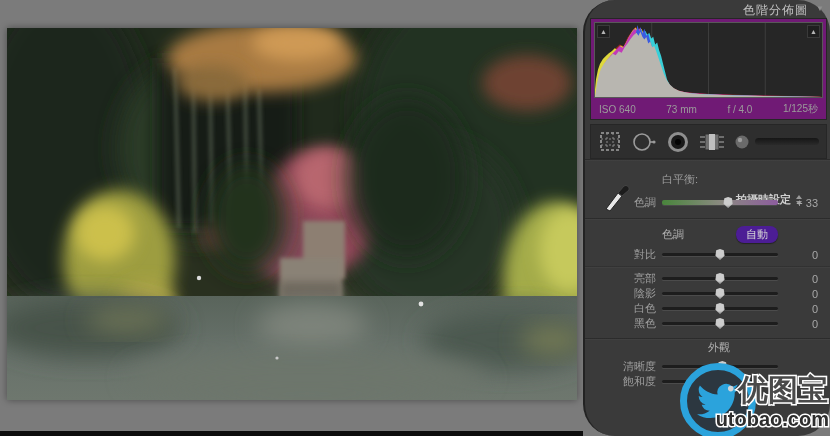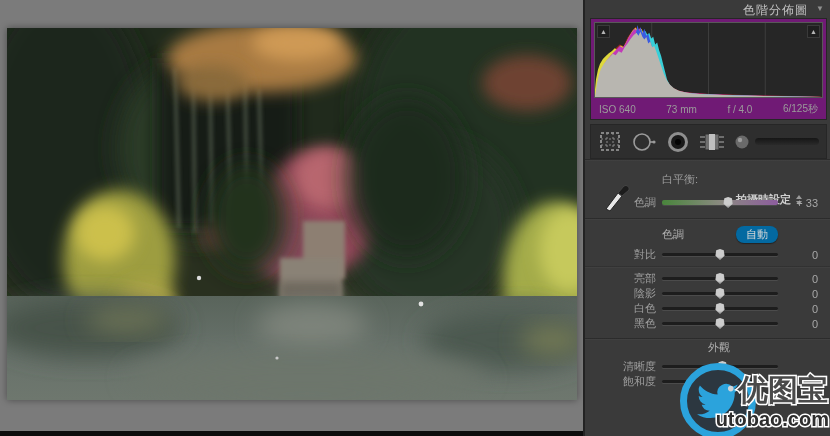"色階分佈圖" .panel { border-radius: none -> 32px }
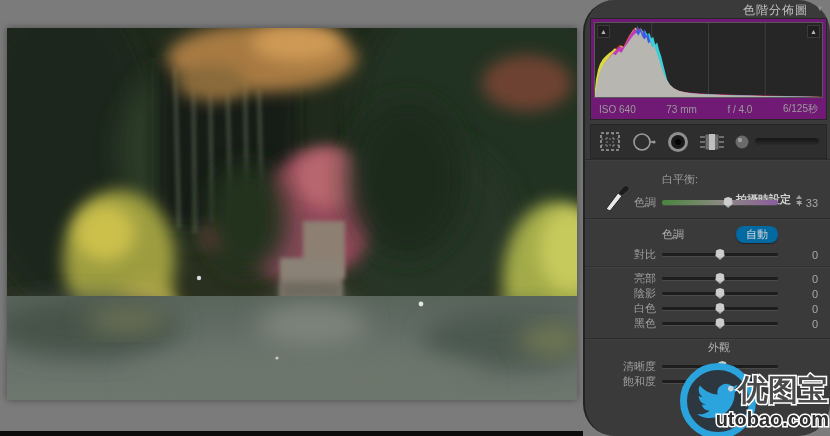"6/125秒" span { text: 6/125 -> 1/125 }
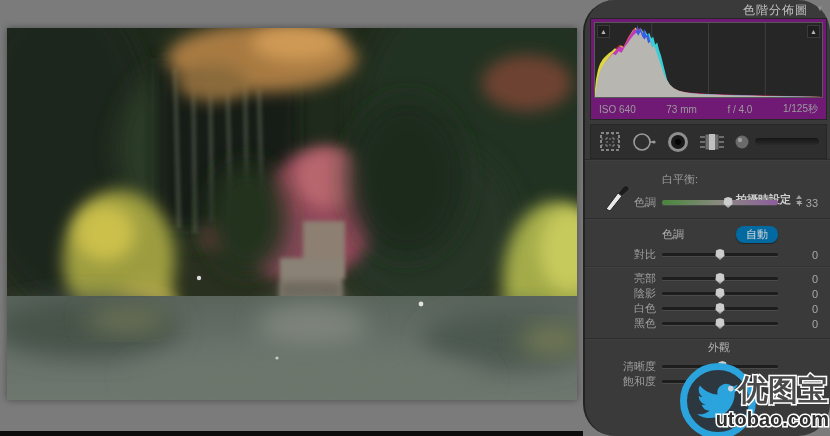"自動" .auto-btn { background: #0369a1 -> #4c1d95 }
